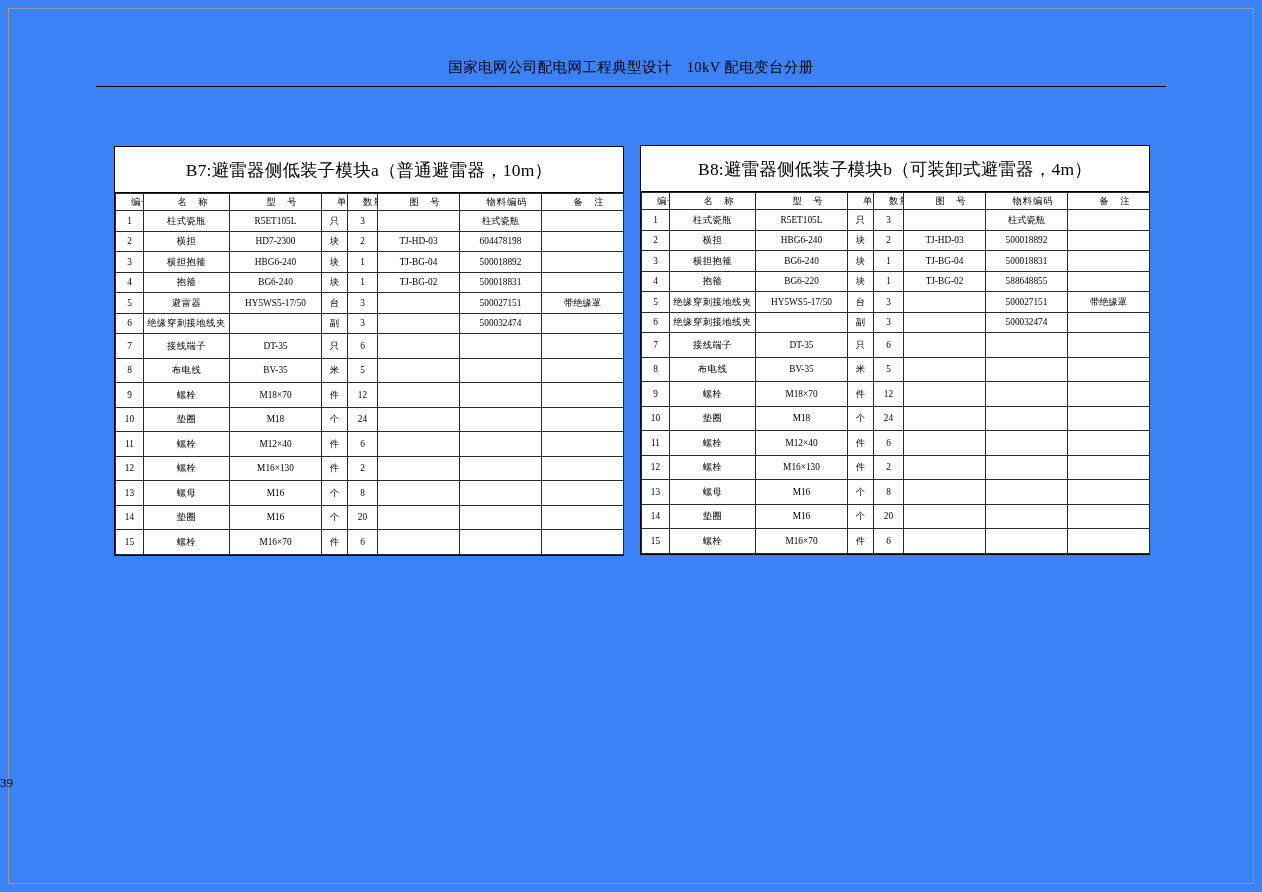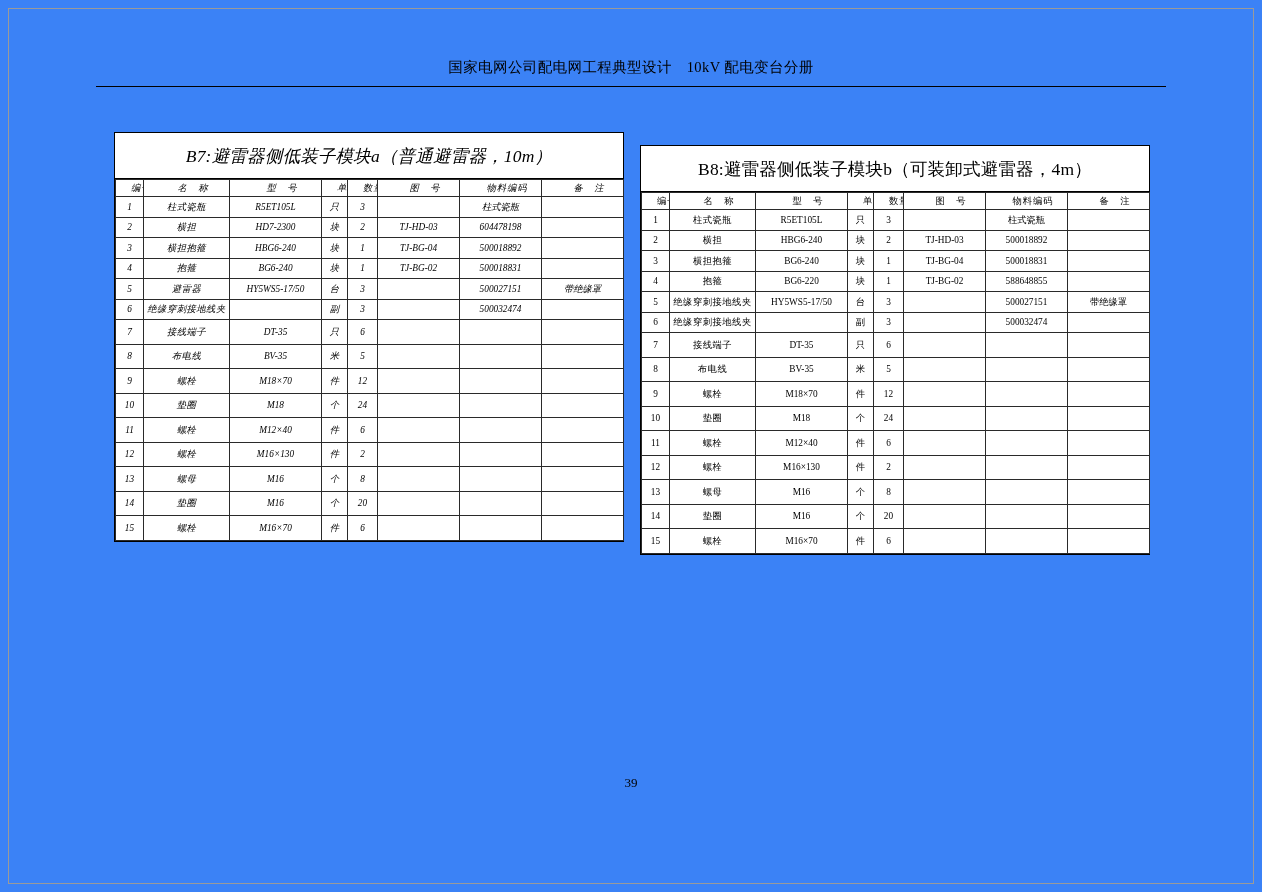"B7:避雷器侧低装子模块a（普通避雷器，10m）" #block-b7 { font-style: italic -> none; top: 132px -> 146px }
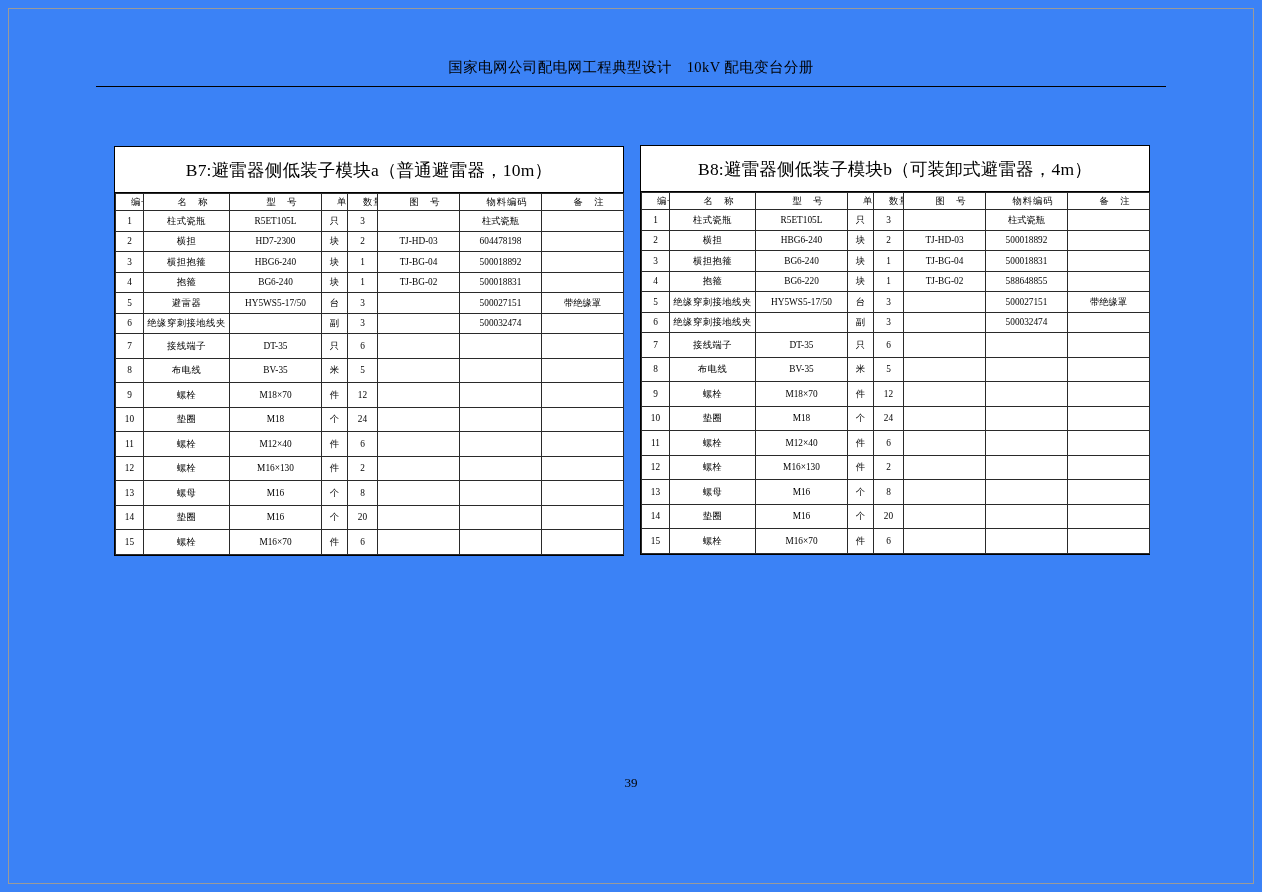"39" .page-number { text-align: center -> left }
